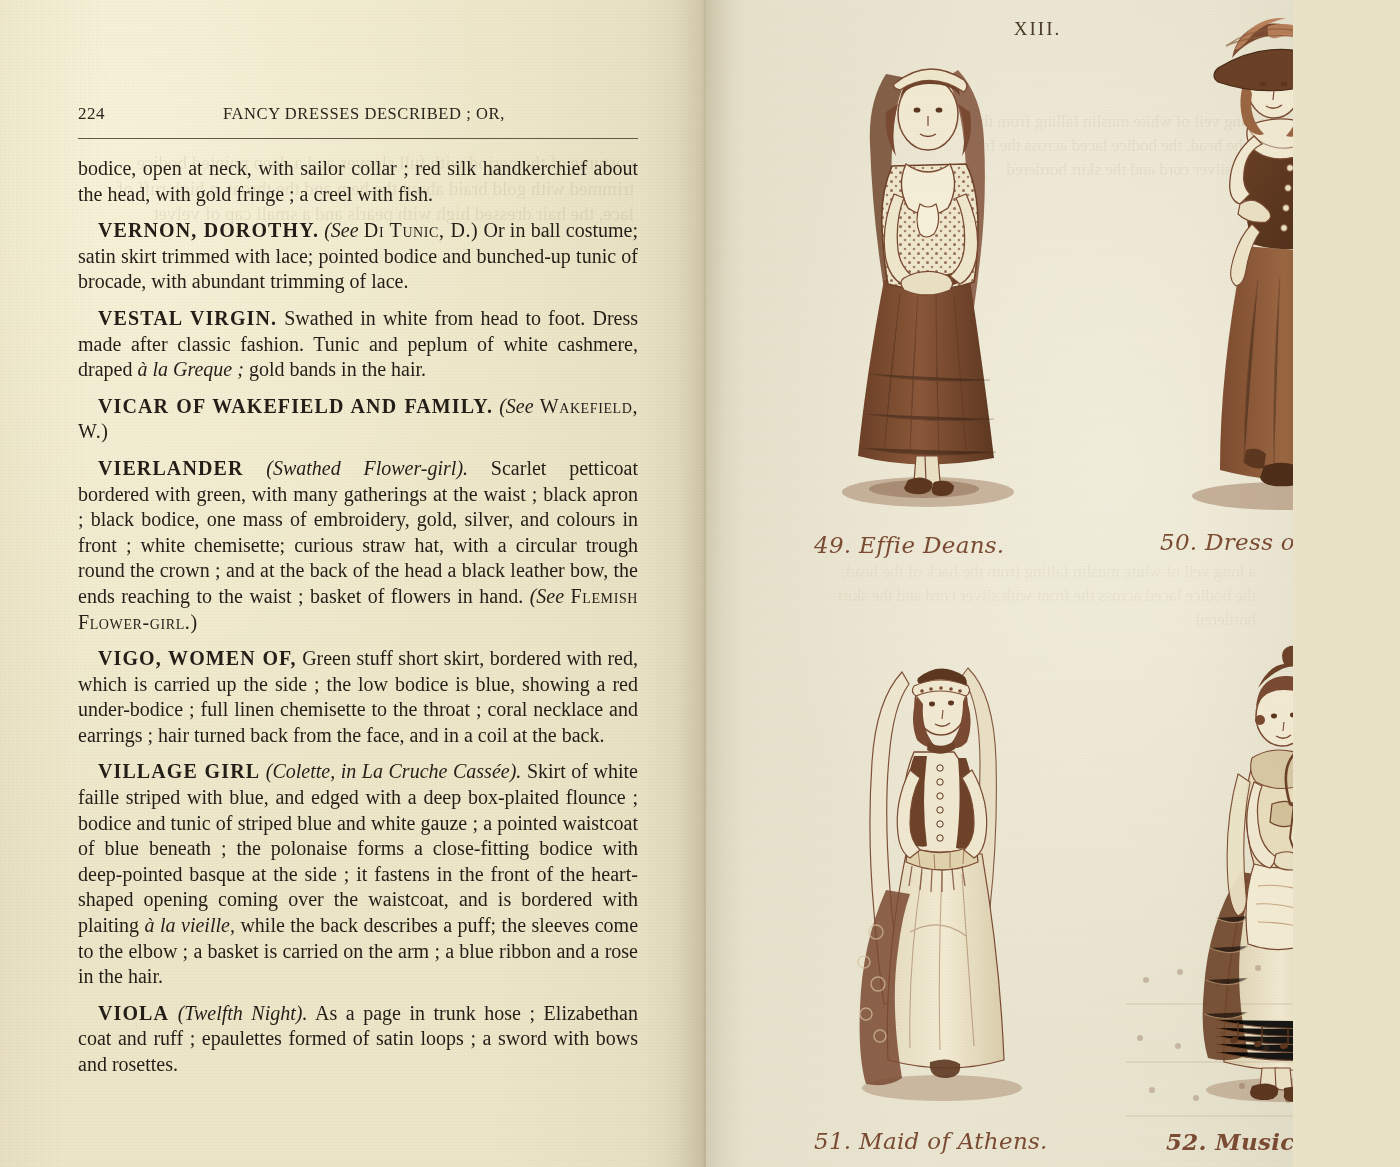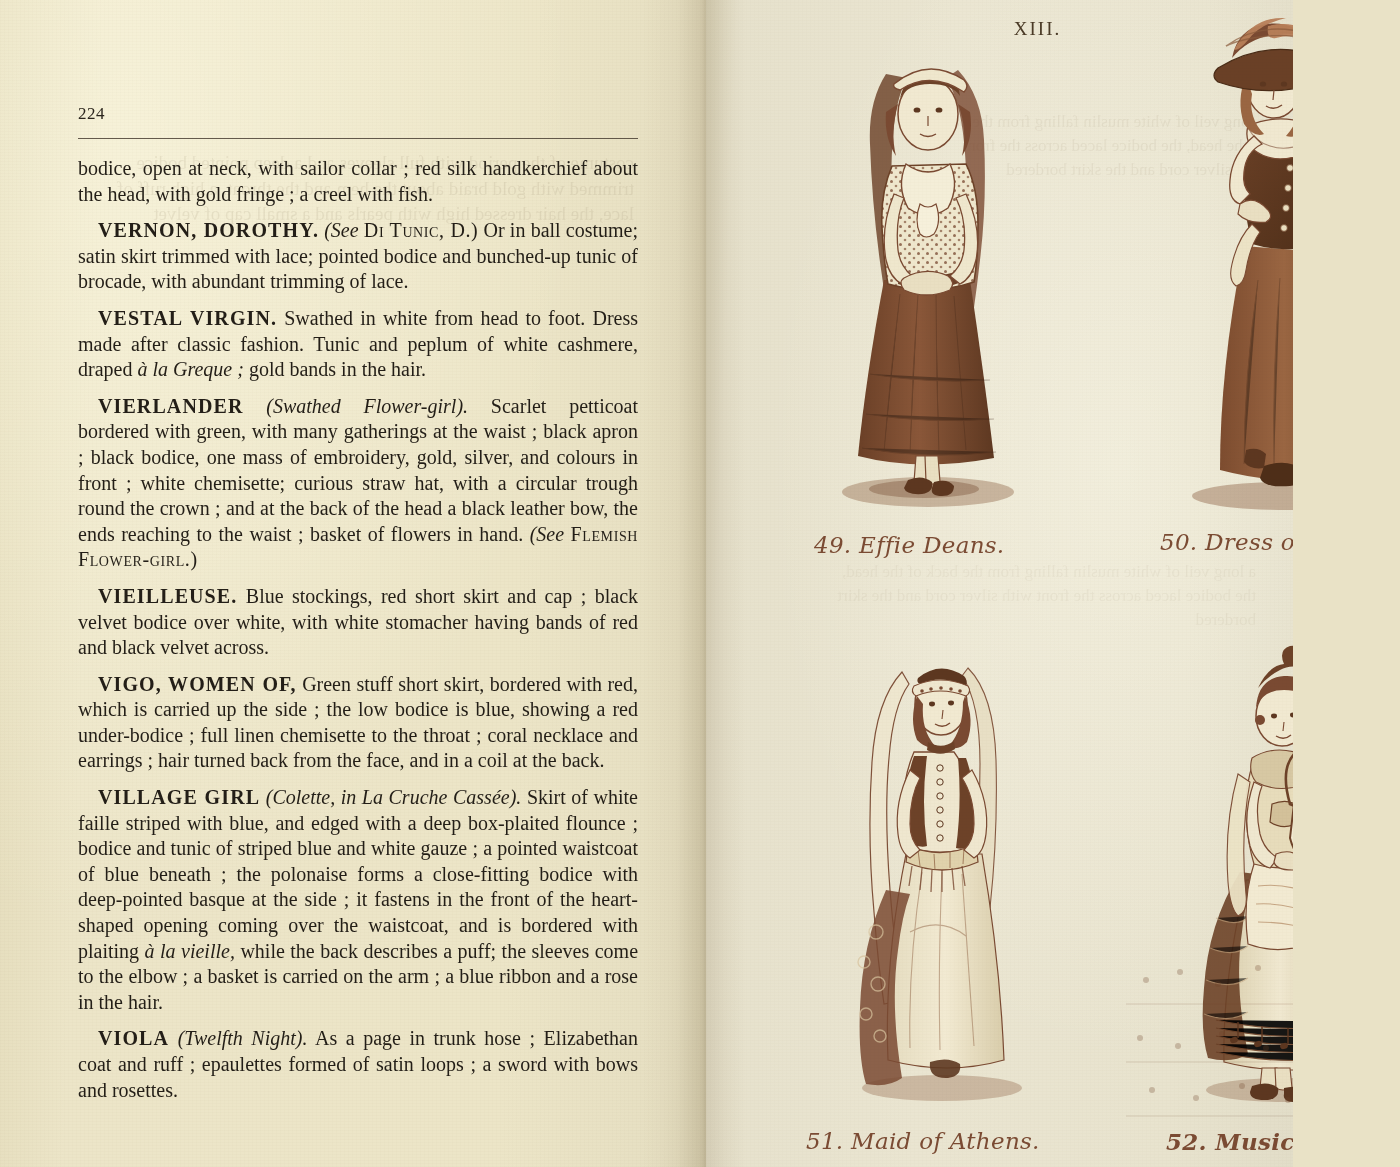"FANCY DRESSES DESCRIBED ; OR," div.runtitle { html: none -> <div>FANCY DRESSES DESCRIBED ; OR,</div> }
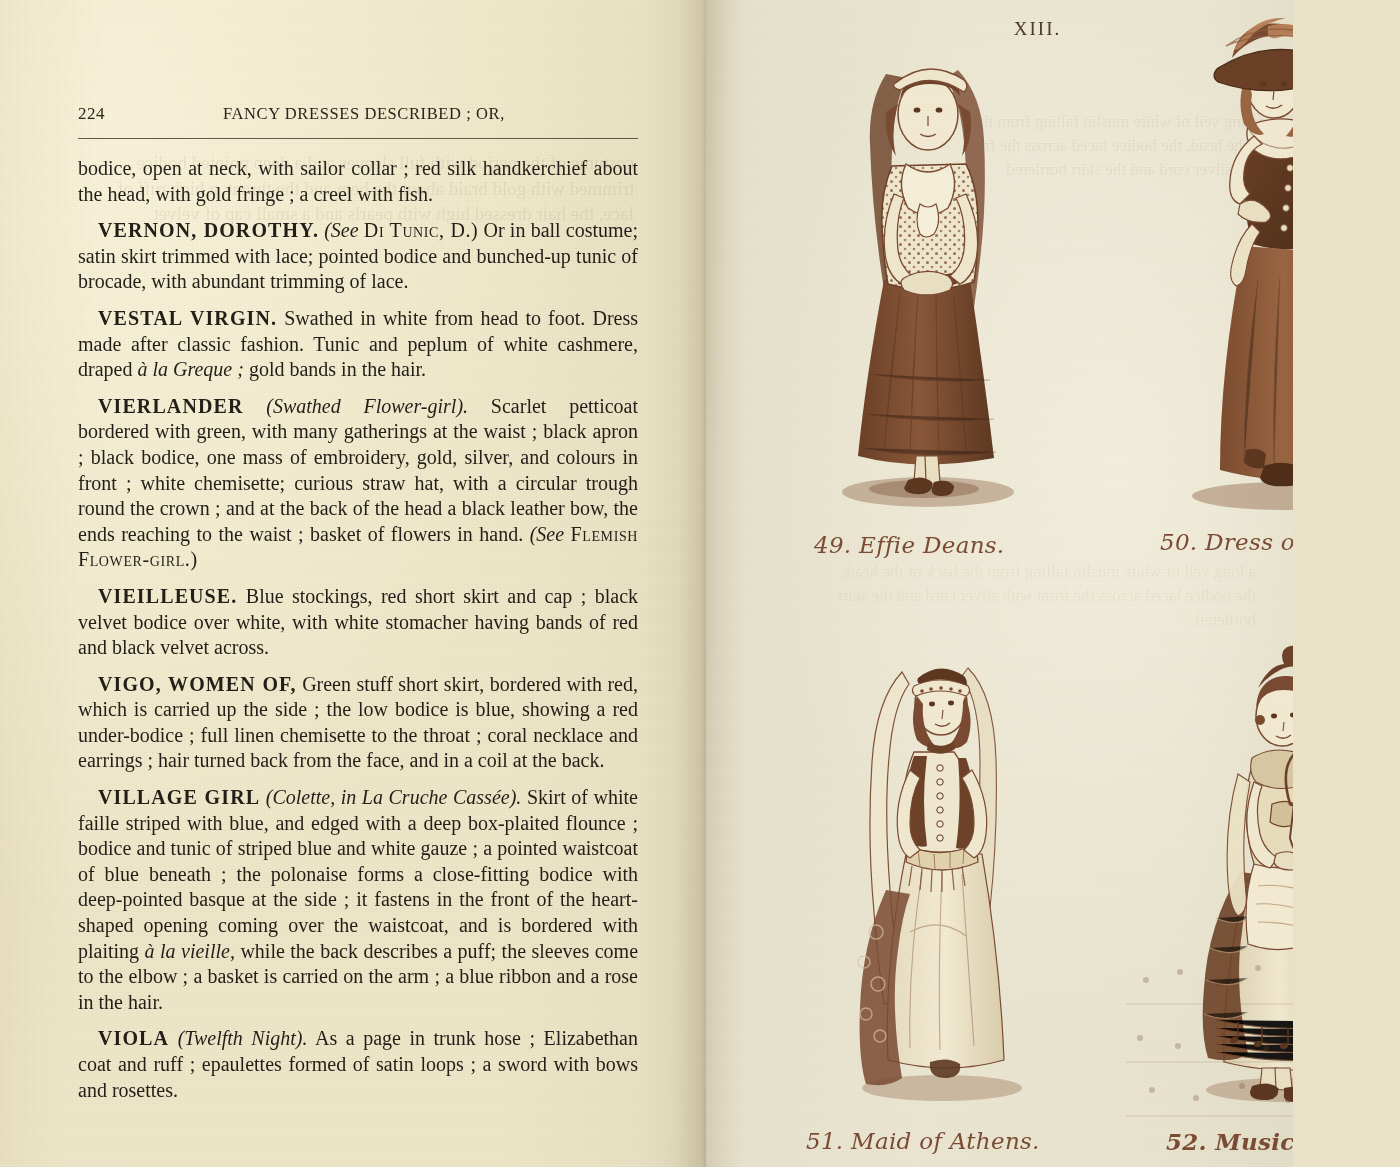"VICAR OF WAKEFIELD AND FAMILY." p.entry { html: none -> <p> <span>VICAR OF WAKEFIELD AND FAMILY.</span> <span>(See</span> <span>Wakefield, W.)</span> </p> }
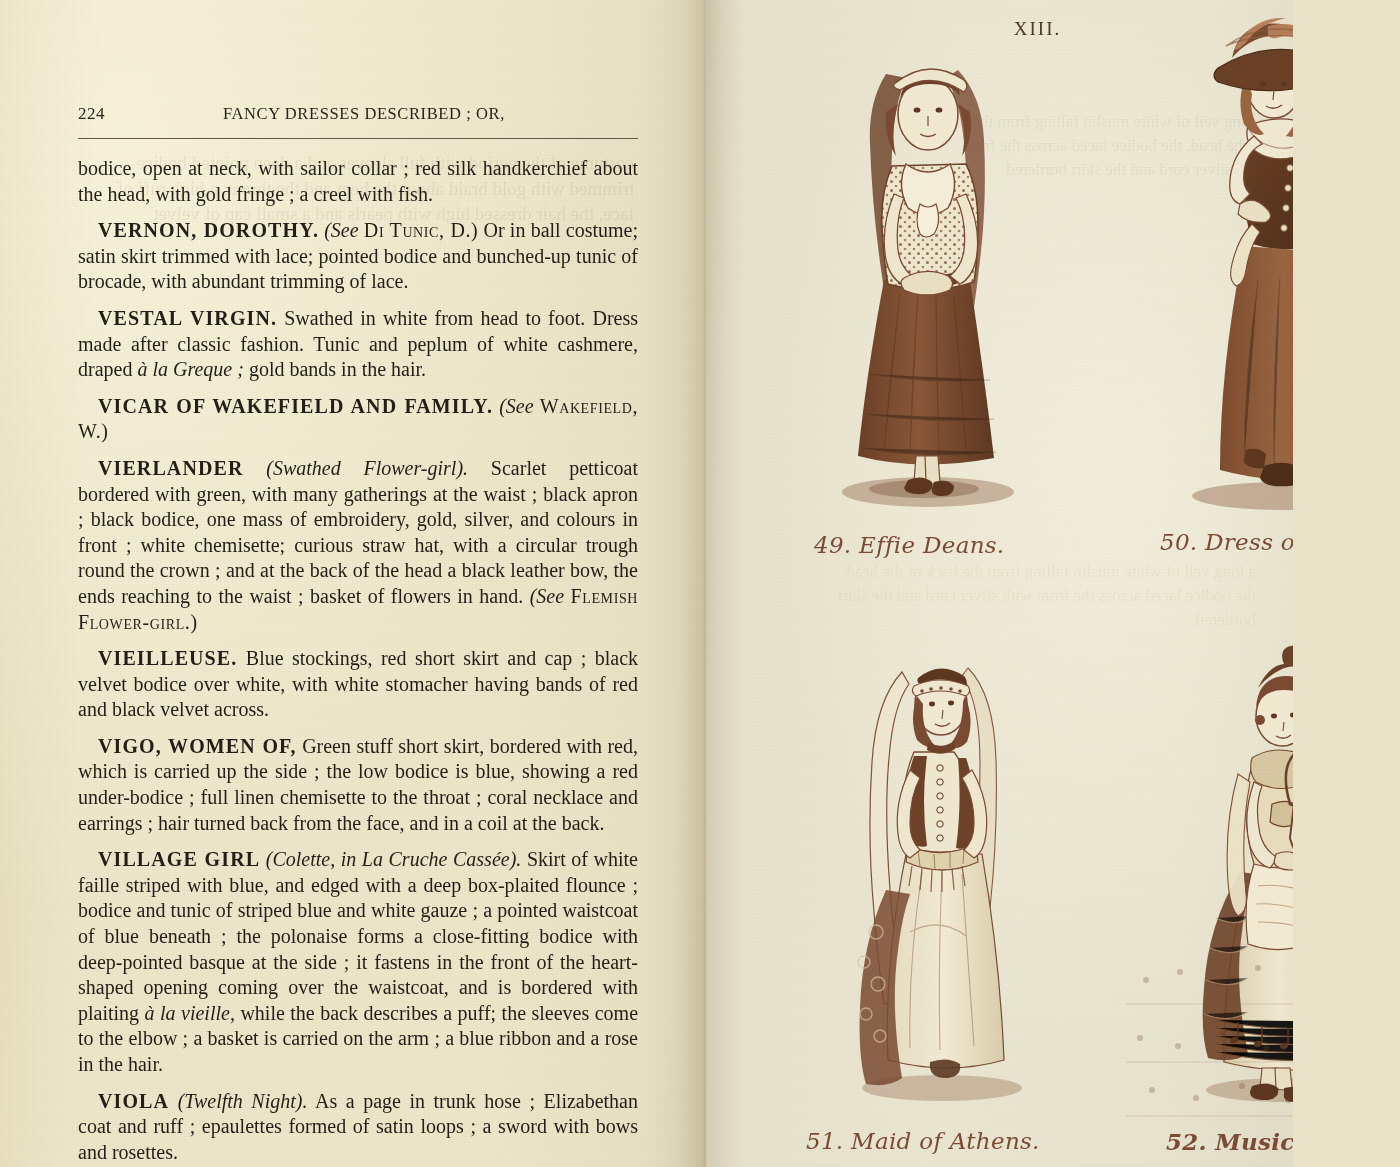"VIEILLEUSE. Blue stockings, red short" p.entry { html: <p> <span>VIEILLEUSE.</span> <span> Blue stockings, red short skirt and cap ; black velvet bodice over white, with white stomacher having bands of red and black velvet across.</span> </p> -> none }
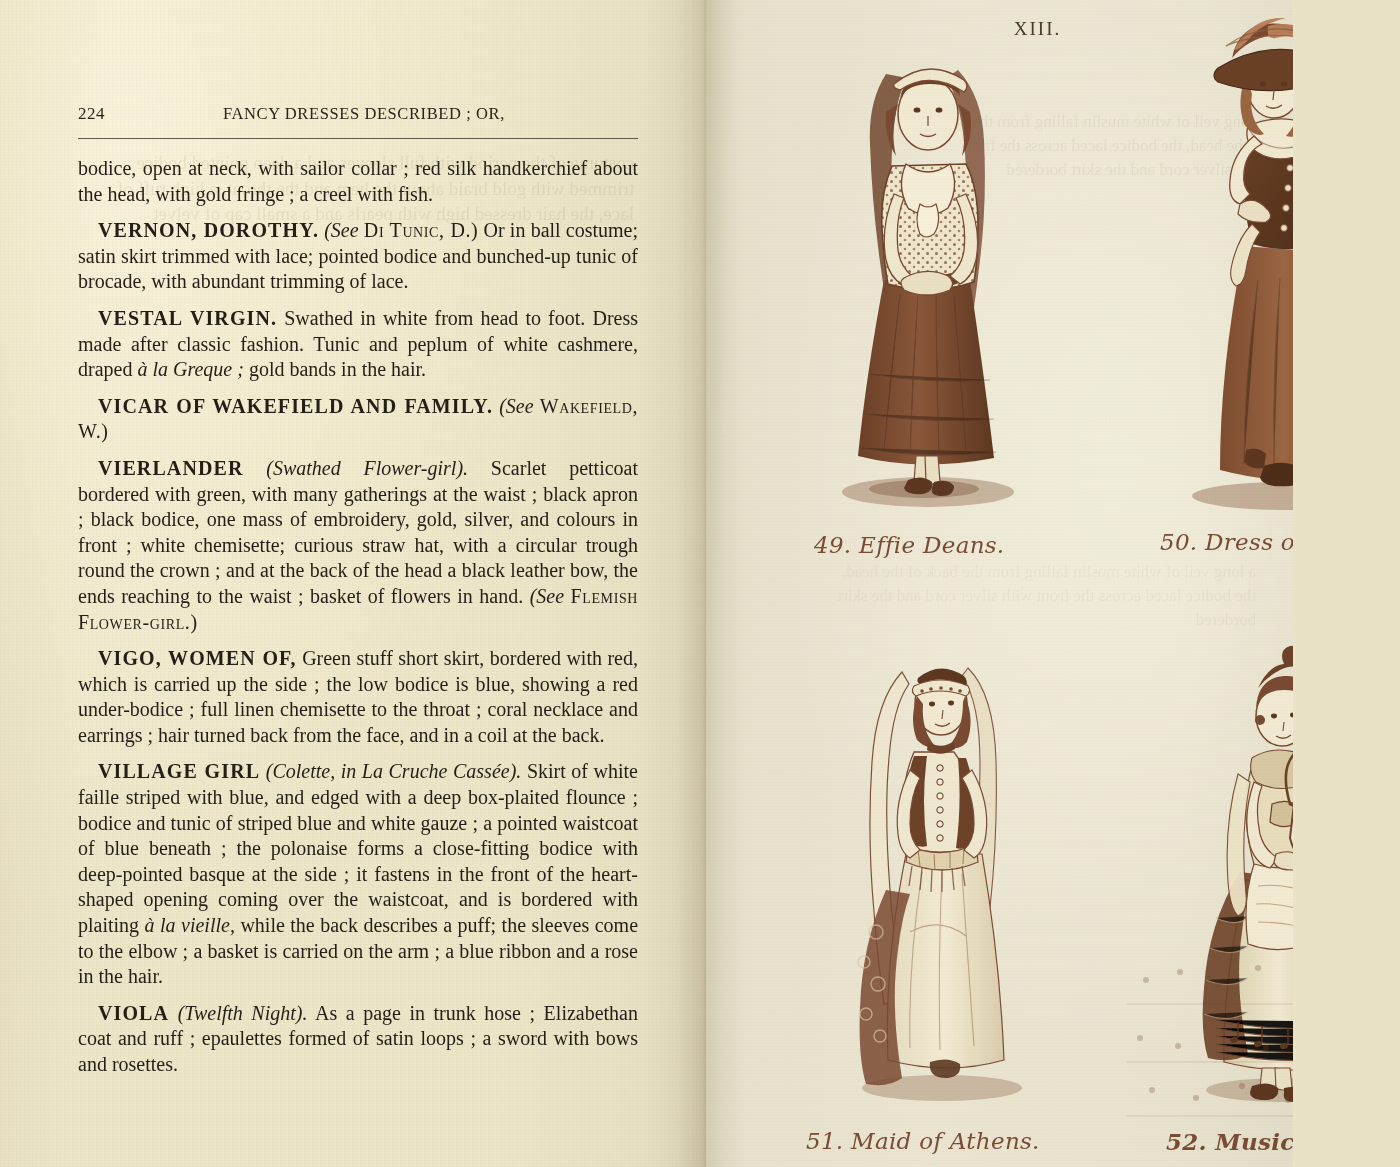"51. Maid of Athens." div.cap { left: 72px -> 80px }
